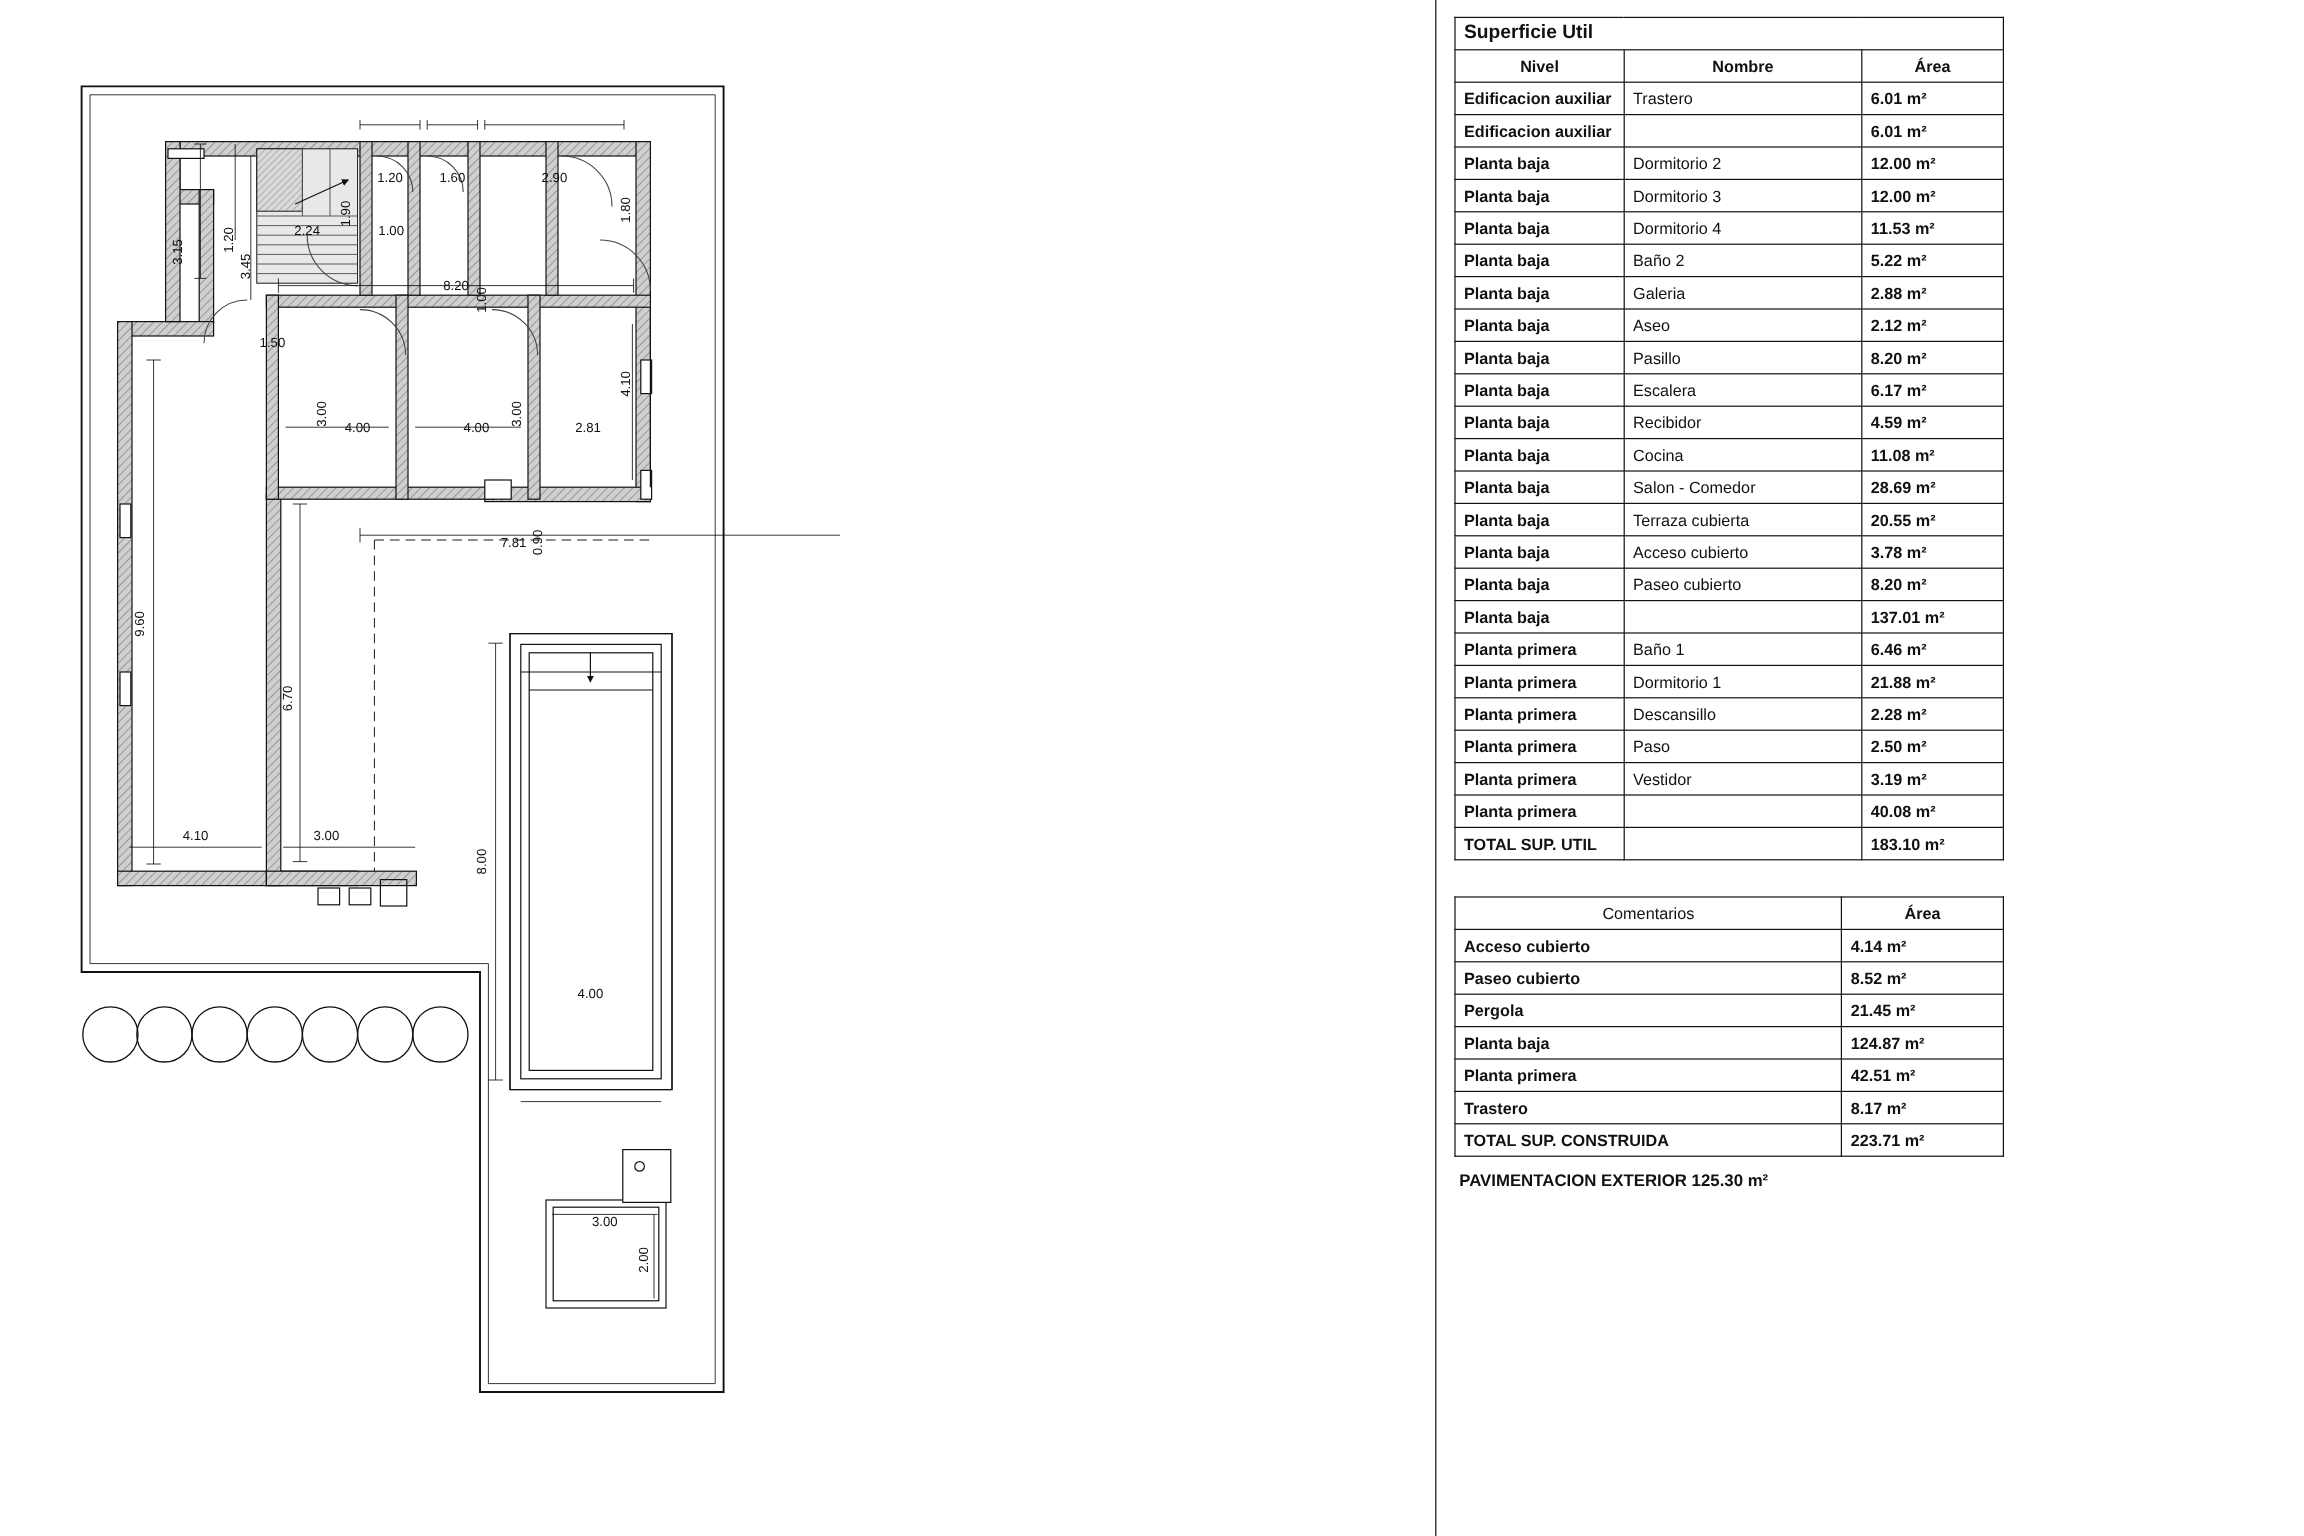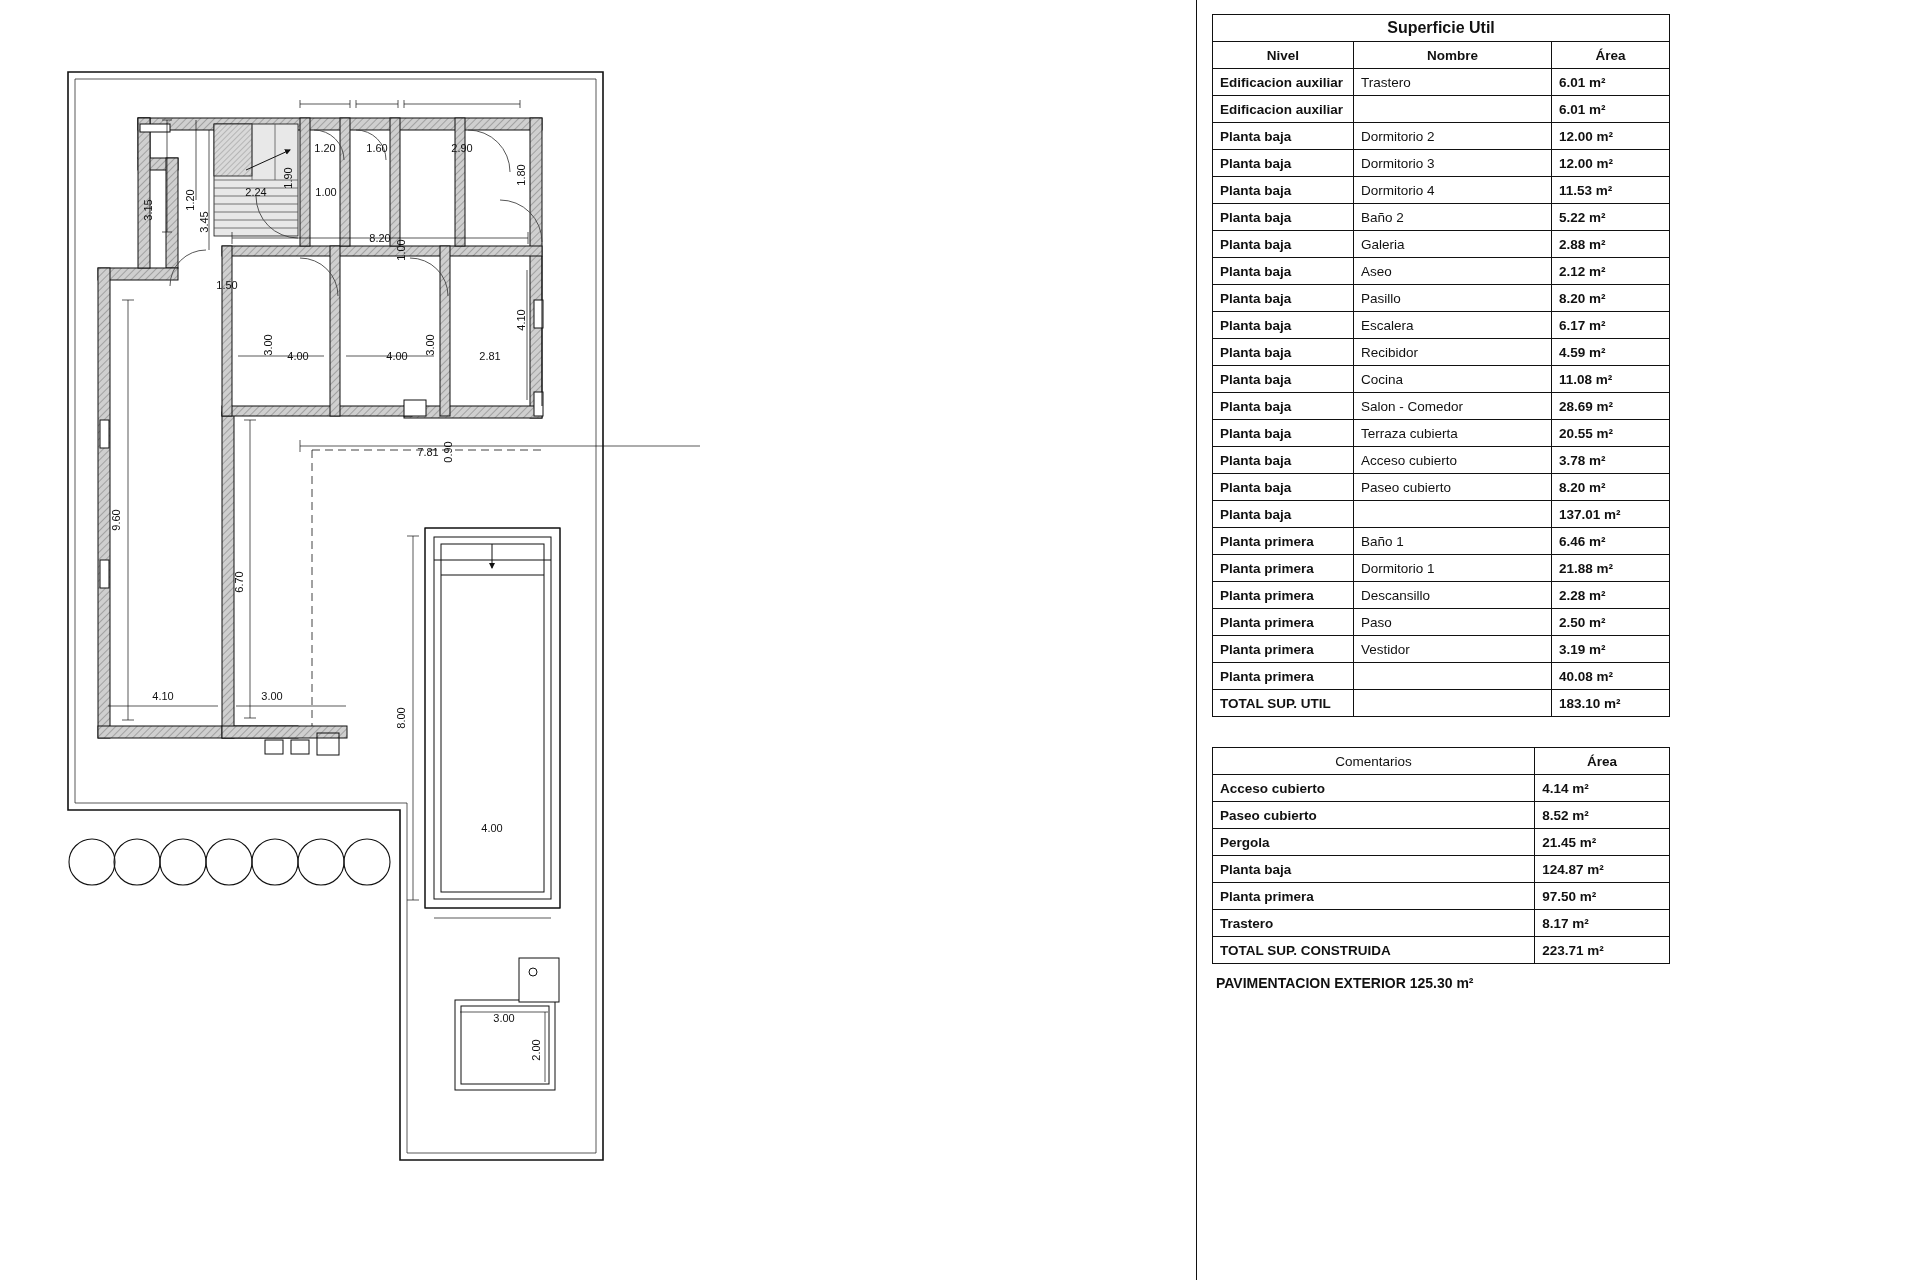"Superficie Util" .tbl-title { text-align: center -> left }
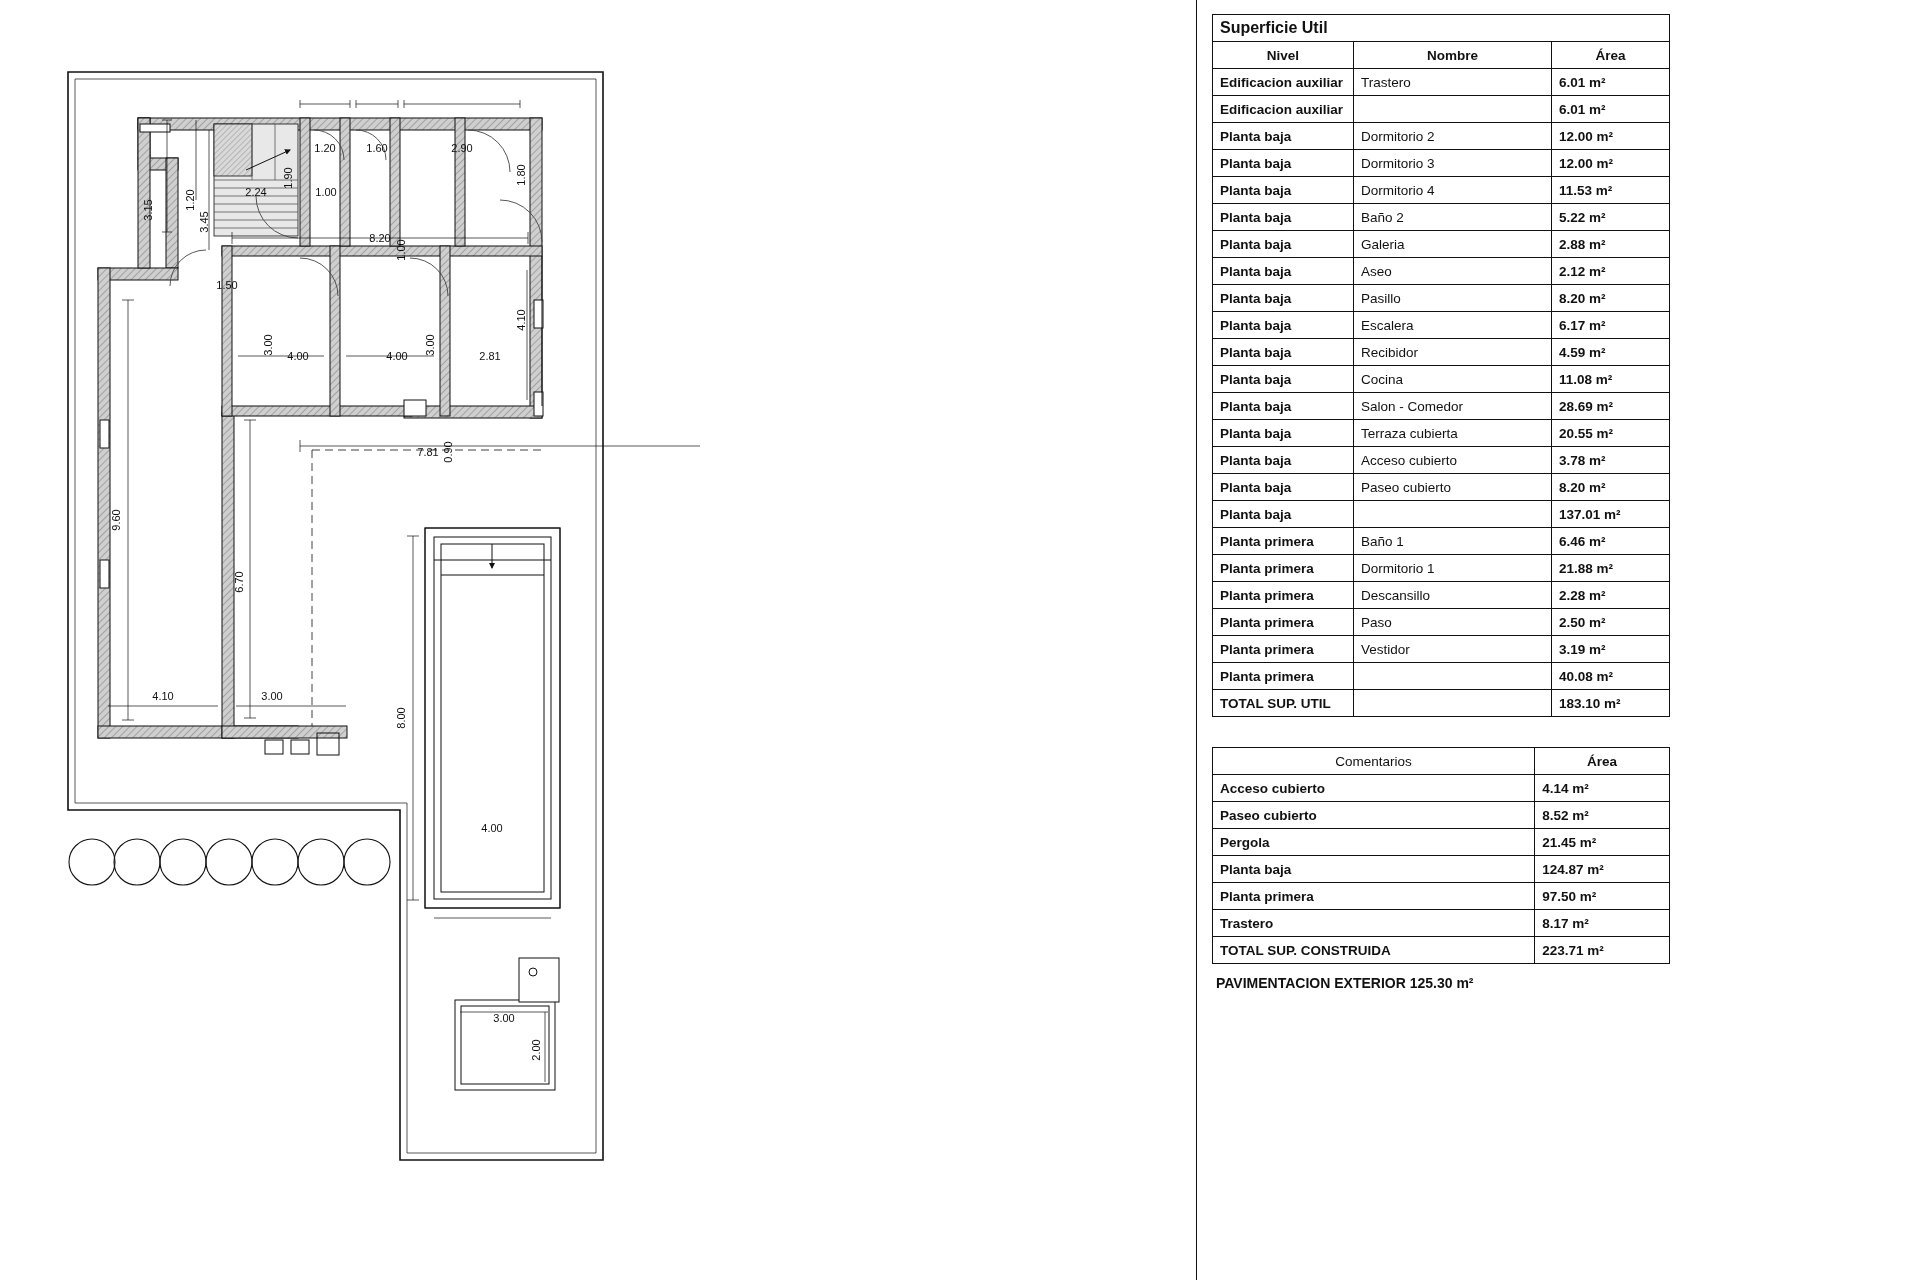"97.50 m²" td.c2 { text: 97.50 -> 42.51 }
